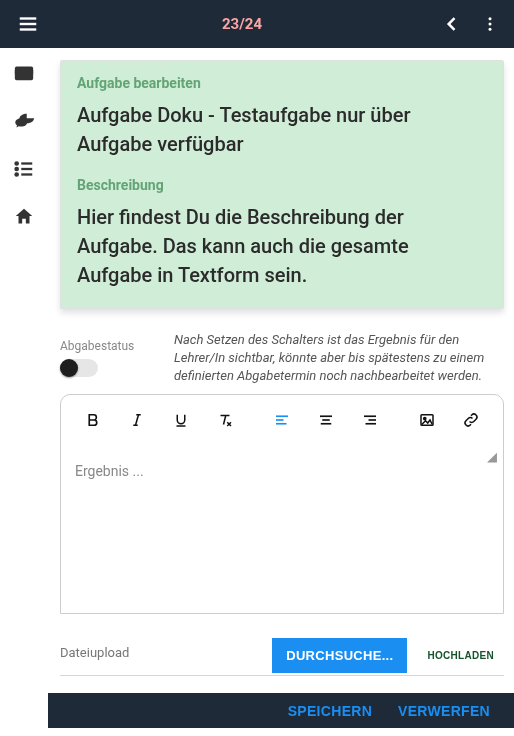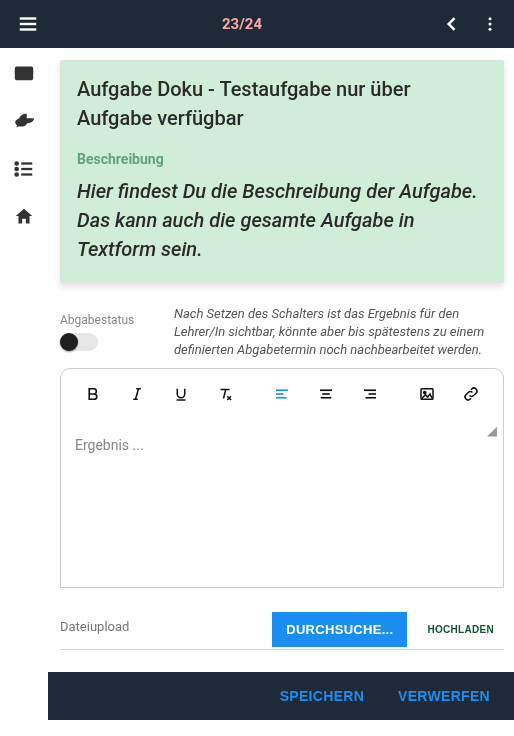"Aufgabe bearbeiten" div.heading { html: none -> <div>Aufgabe bearbeiten</div> }
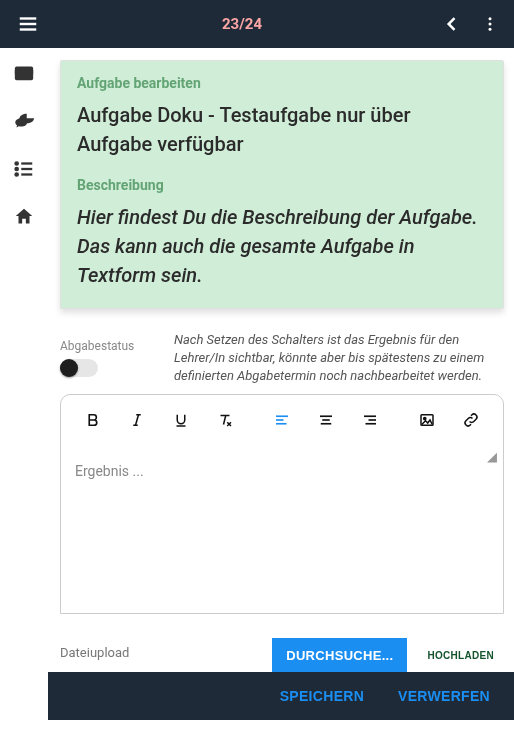"Hier findest Du die Beschreibung" .green-card .bodytext:last-child { font-style: italic -> none }
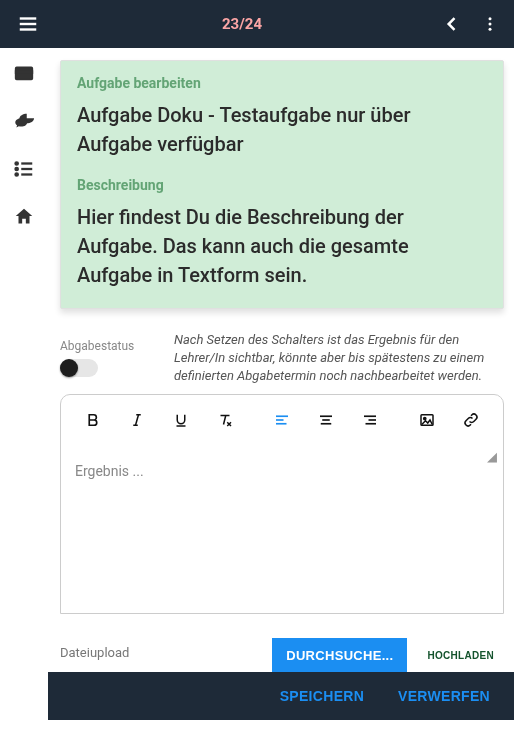"SPEICHERN" .footer { bottom: 16px -> 8px; gap: 14px -> 6px; height: 48px -> 35px }
